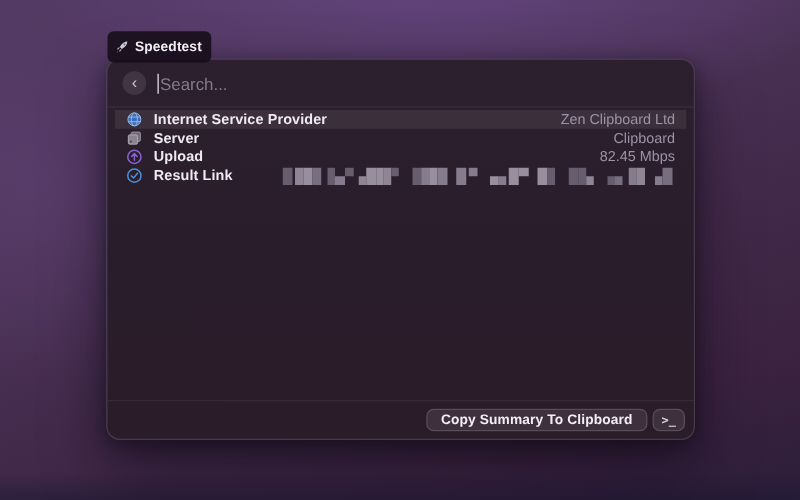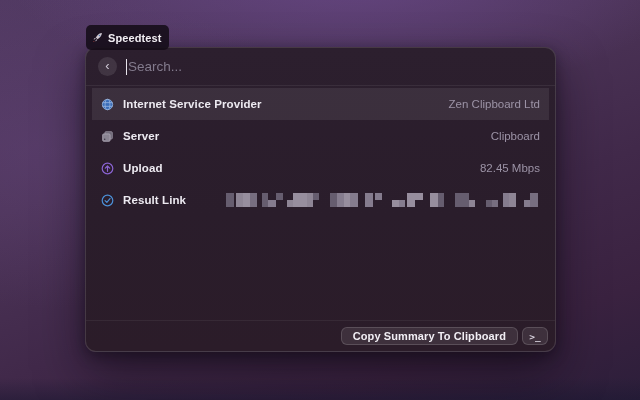"Search..." .search-wrap { align-items: center -> flex-end }
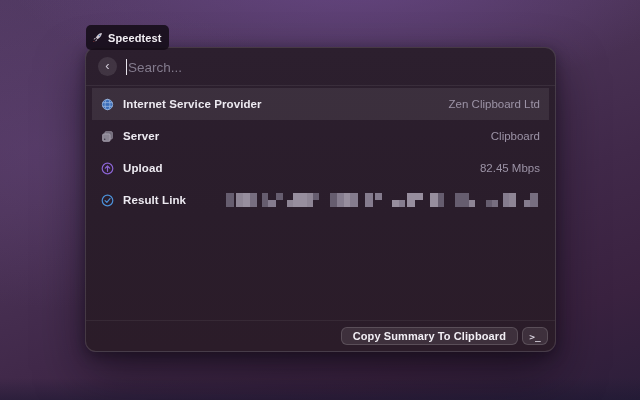"Internet Service Provider" .row { height: 32px -> 15px }
